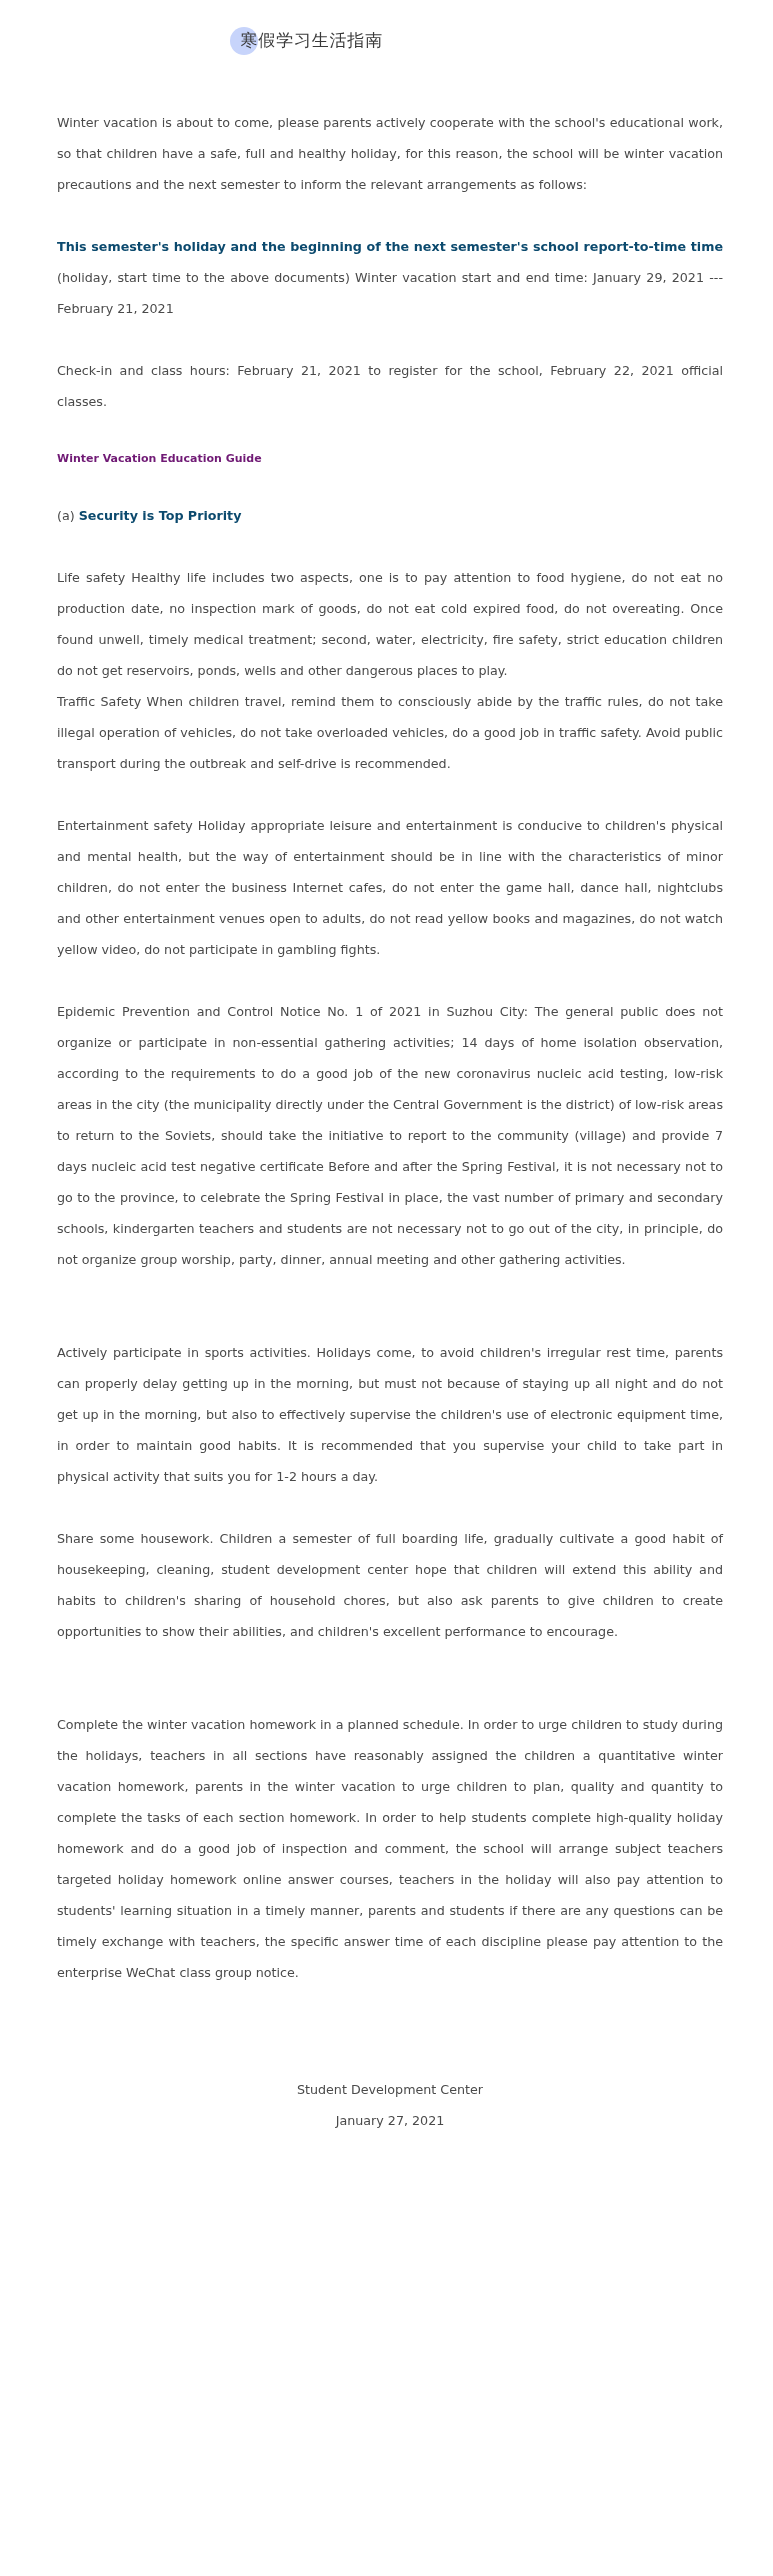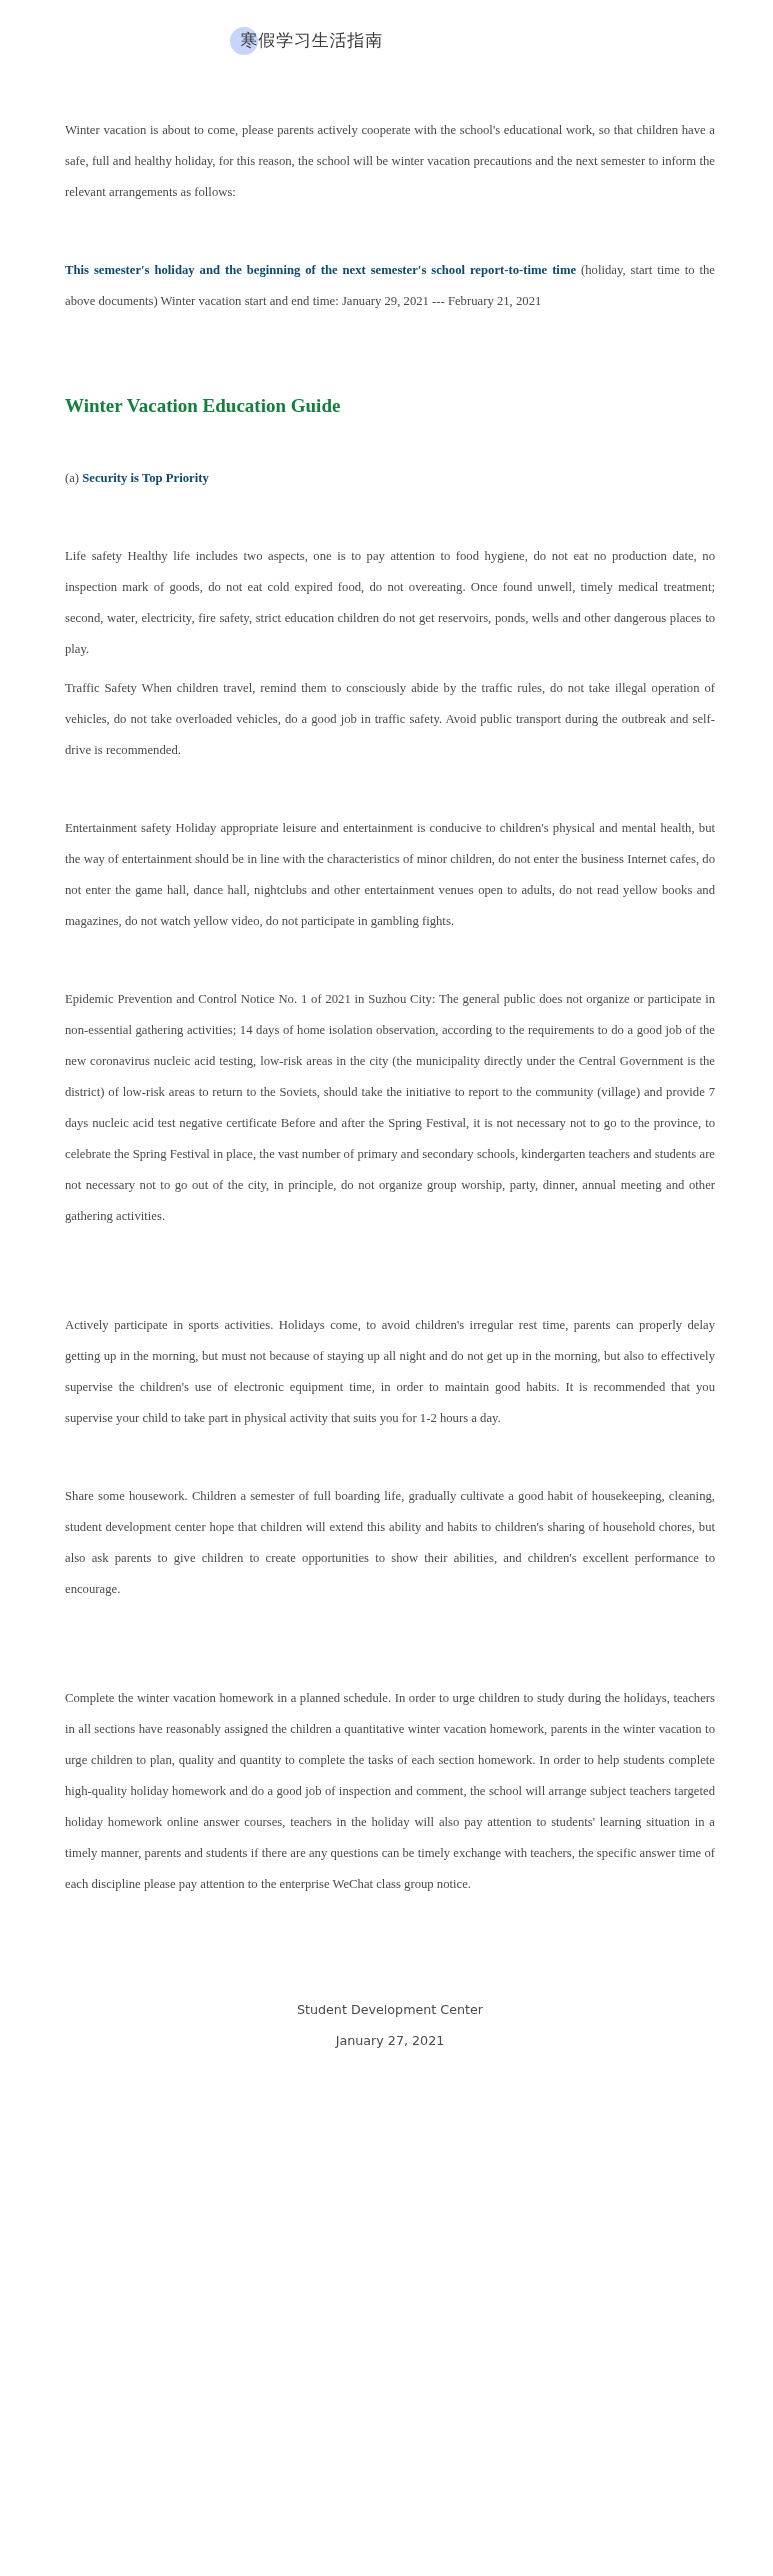"Winter vacation is about to" .content p { font-family: Liberation Serif, serif -> none; margin: 8px -> 0 }
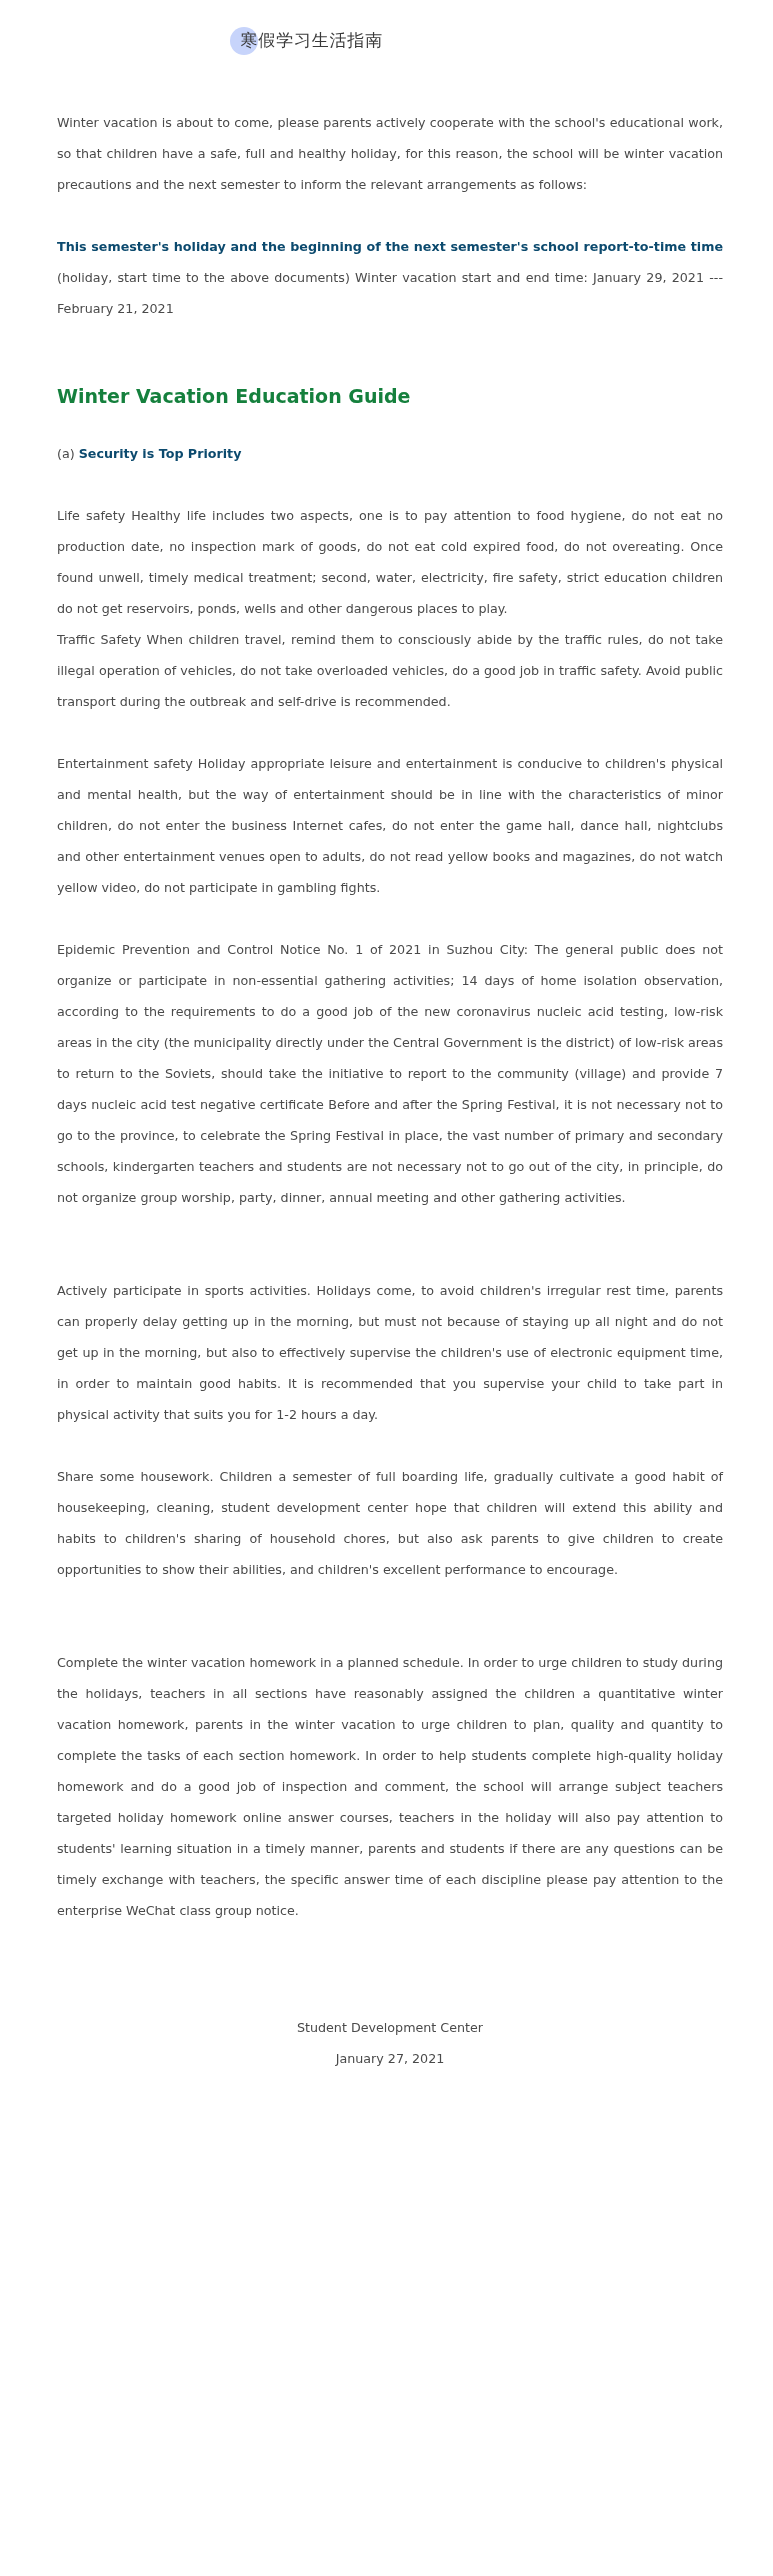"Check-in and class hours: February" p { html: none -> <p>Check-in and class hours: February 21, 2021 to register for the school, February 22, 2021 official classes.</p> }
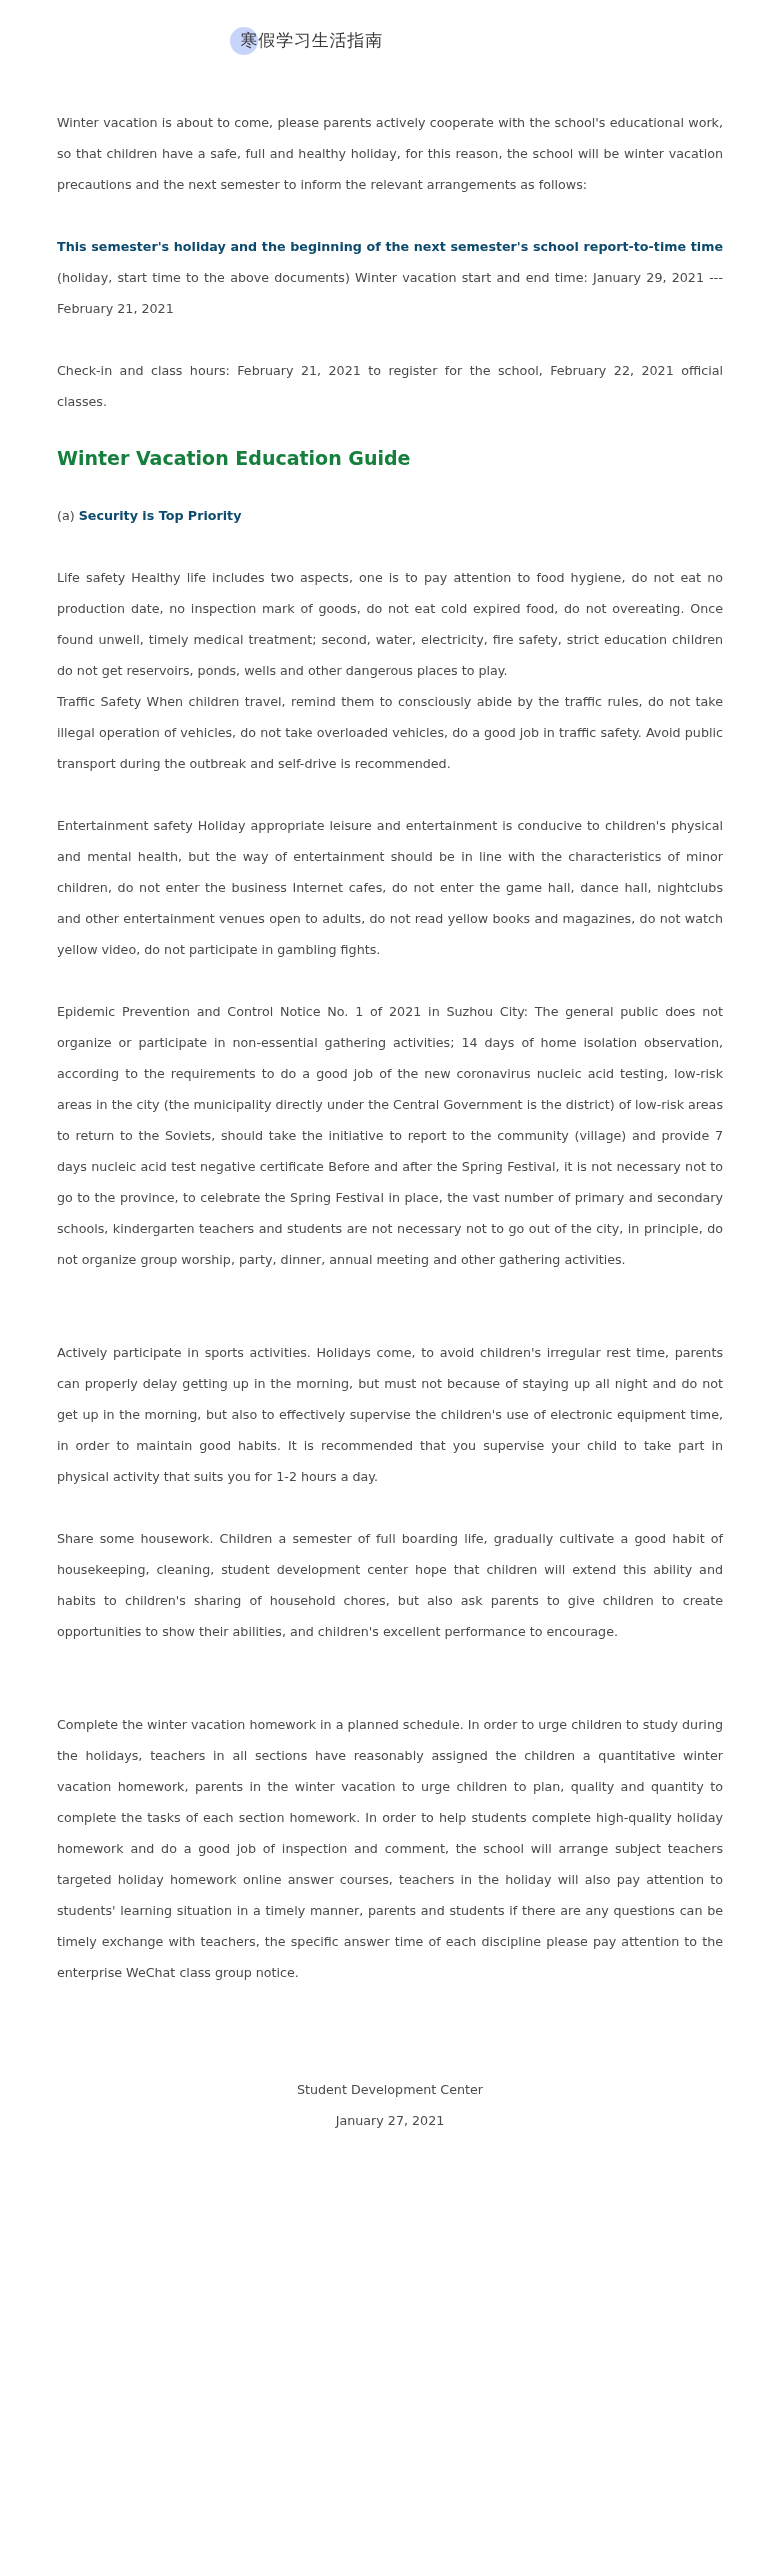"Winter Vacation Education Guide" .heading { color: #15803d -> #701a75; font-size: 19px -> 11px }
